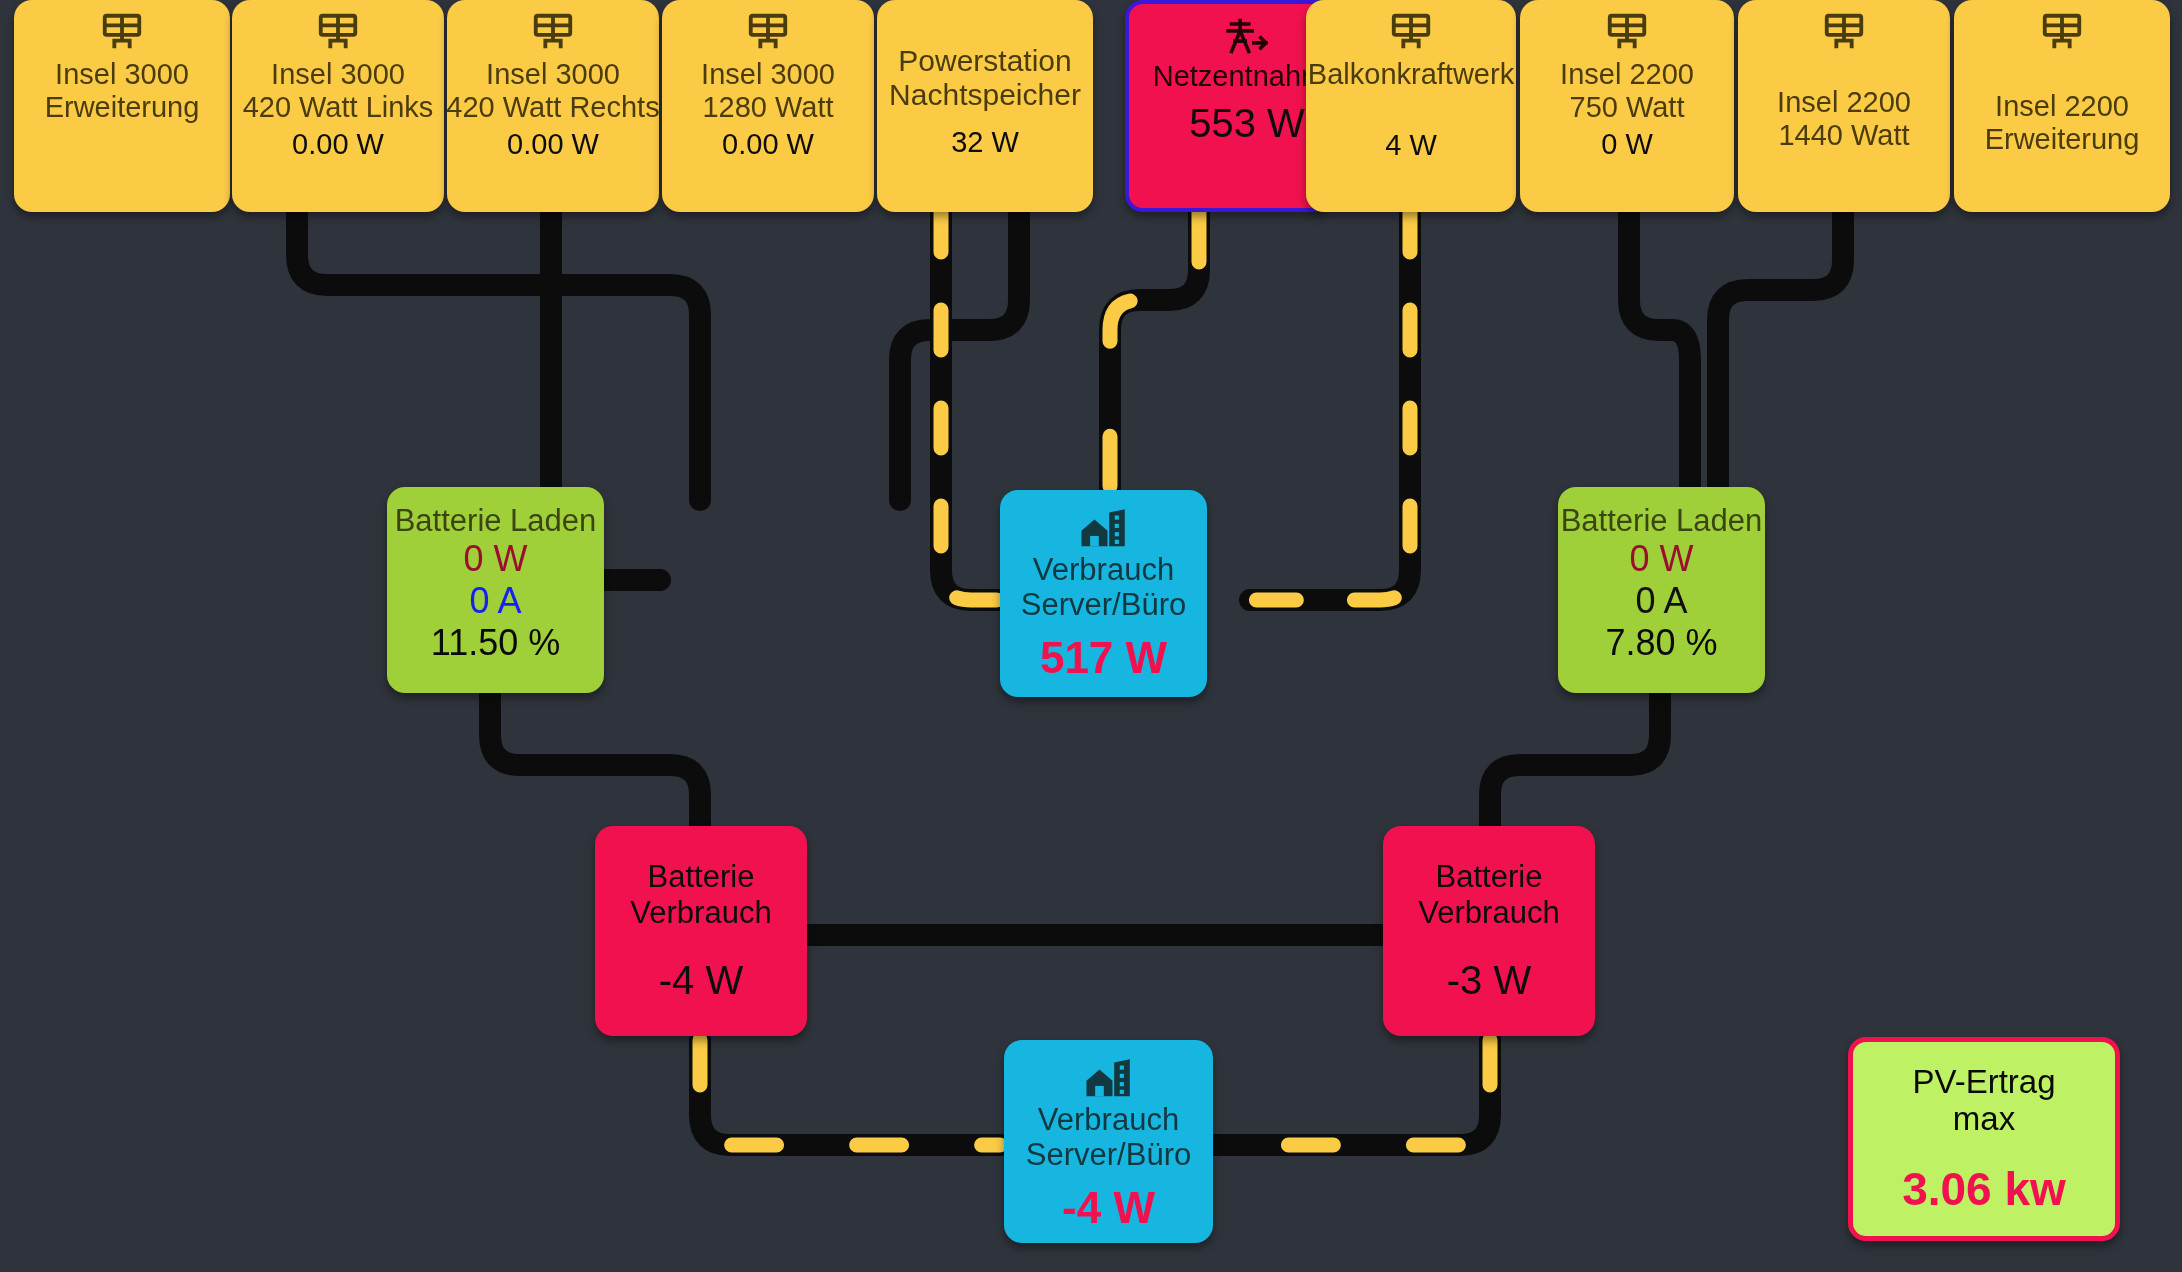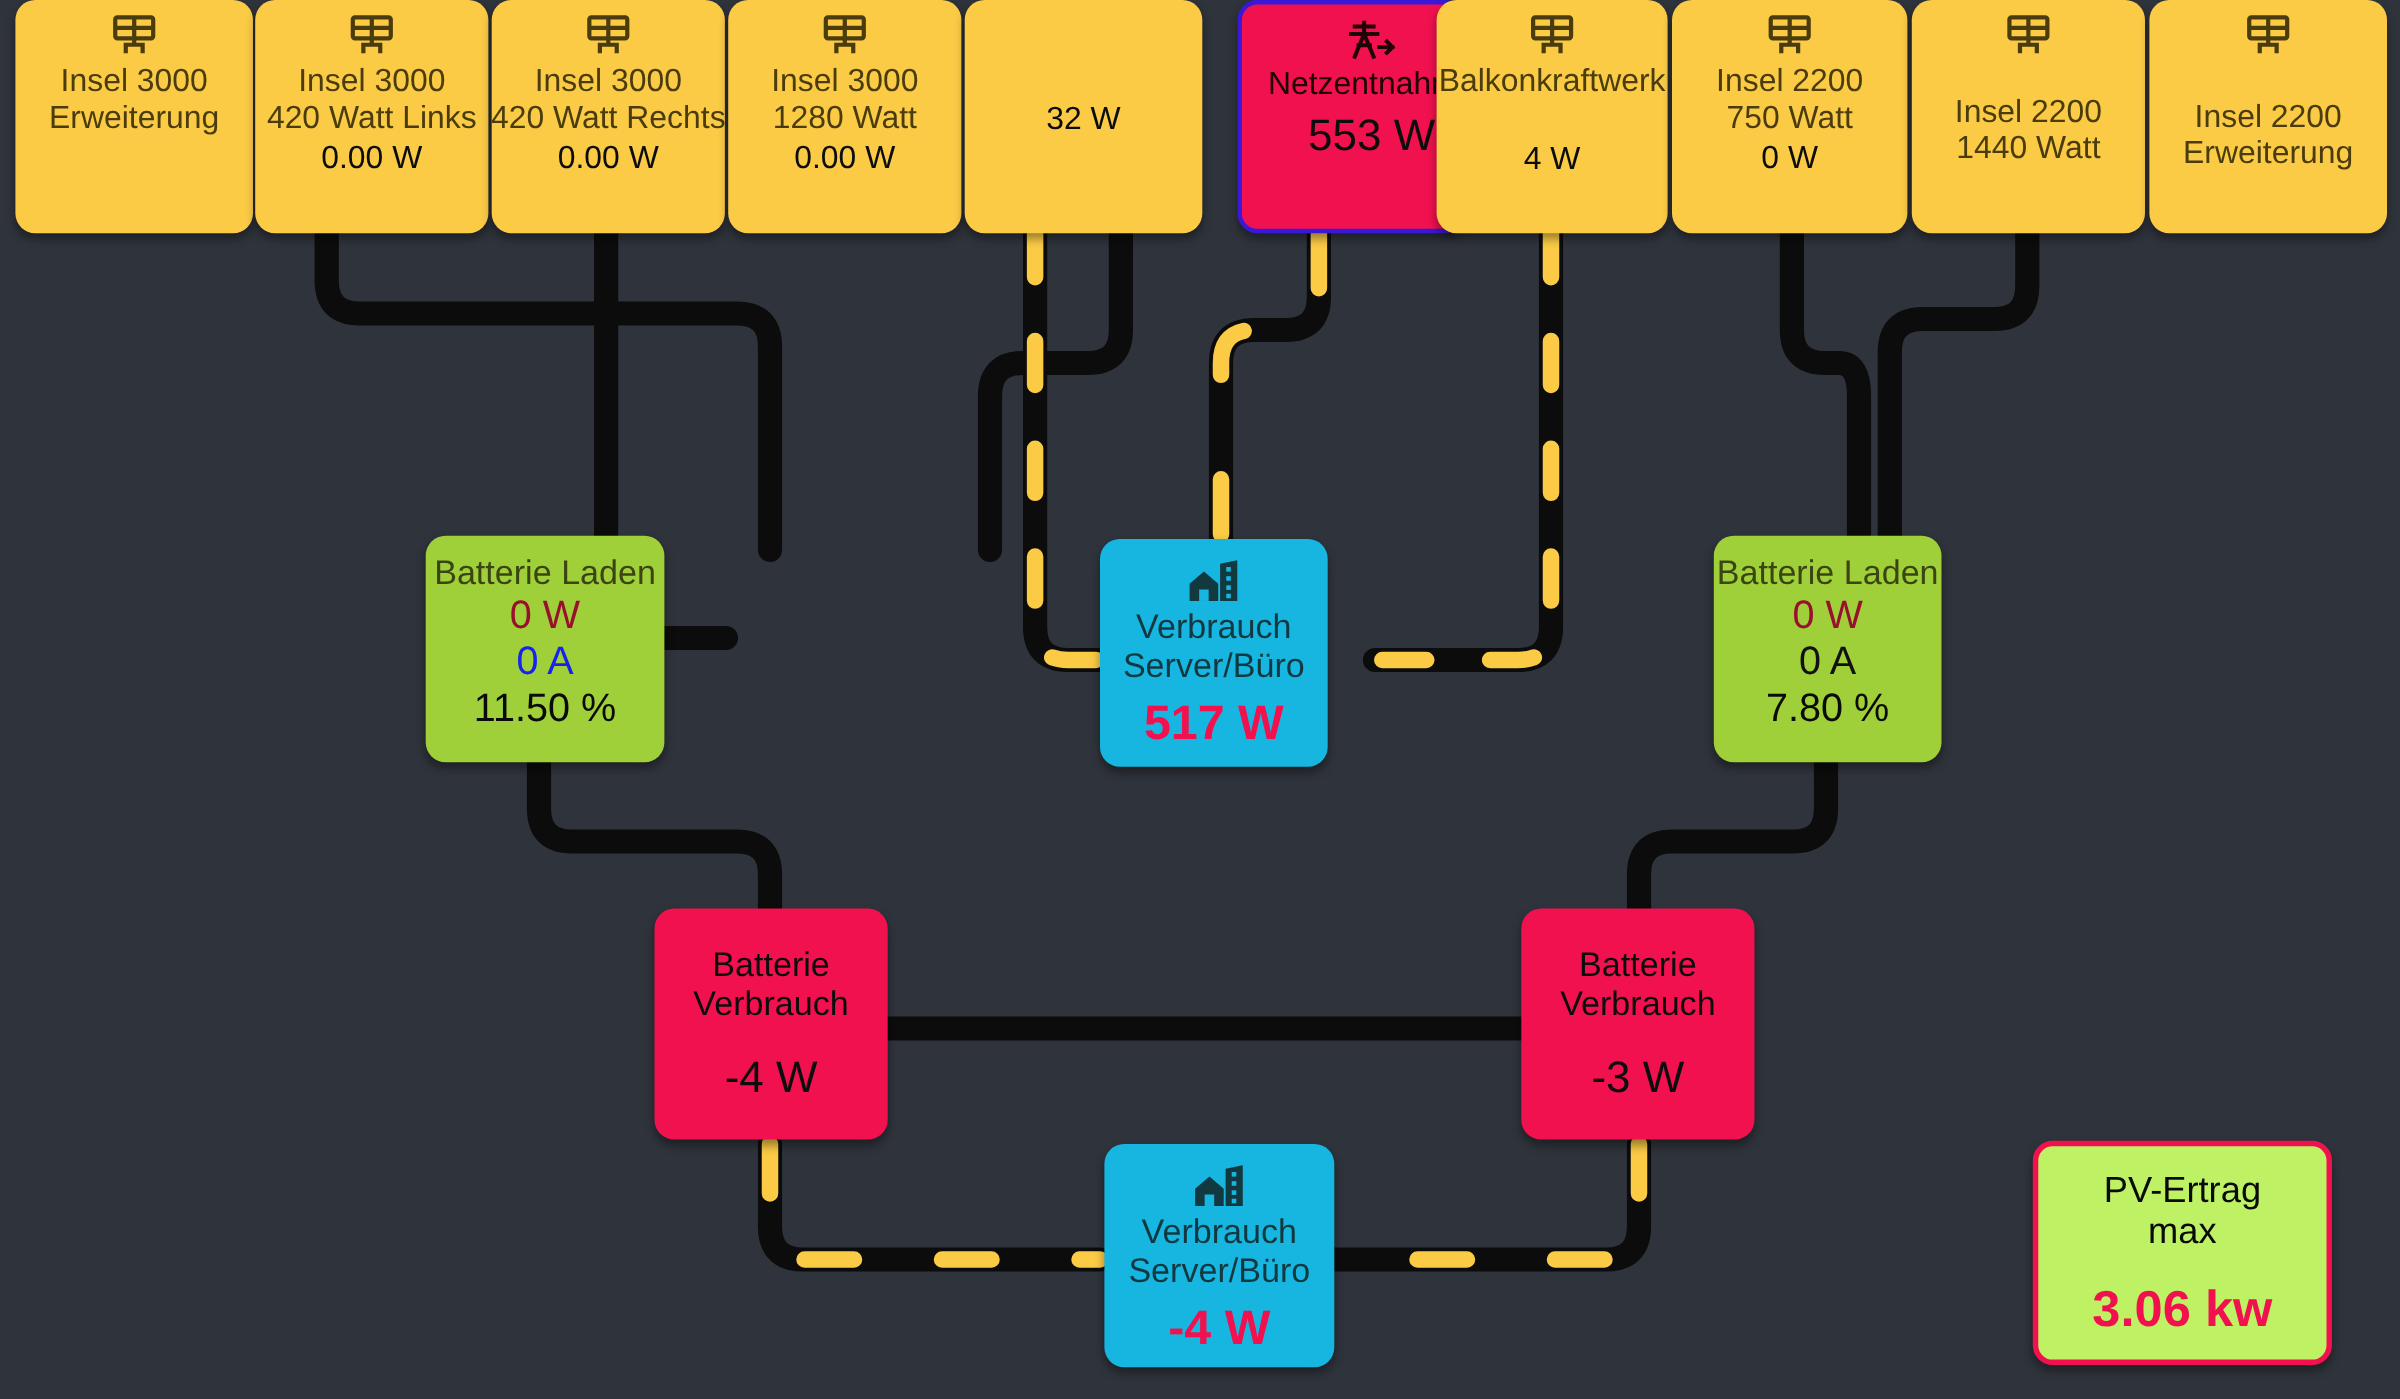"Powerstation" div.title { html: none -> <div> <div>Powerstation</div> <div>Nachtspeicher</div> </div> }
